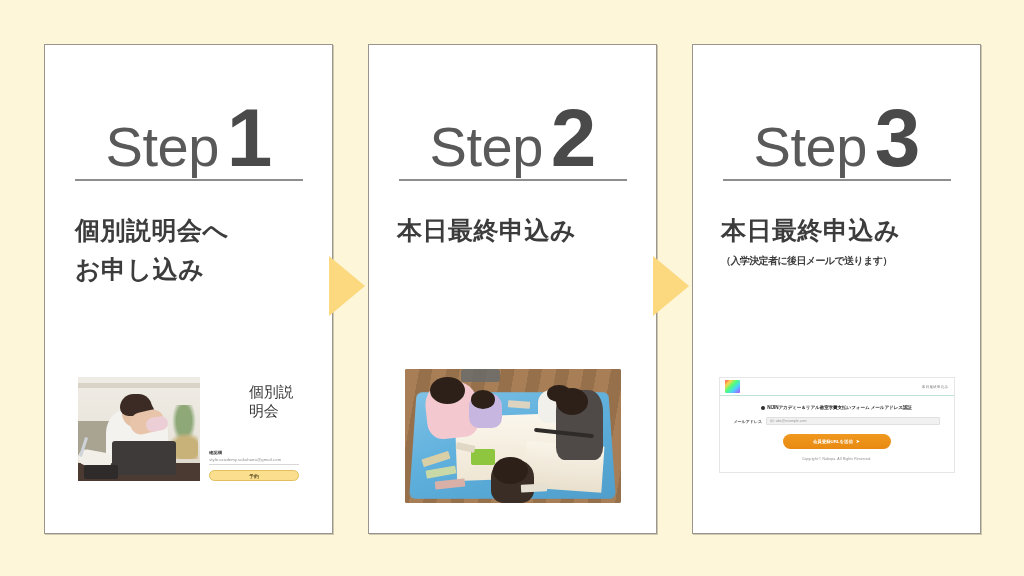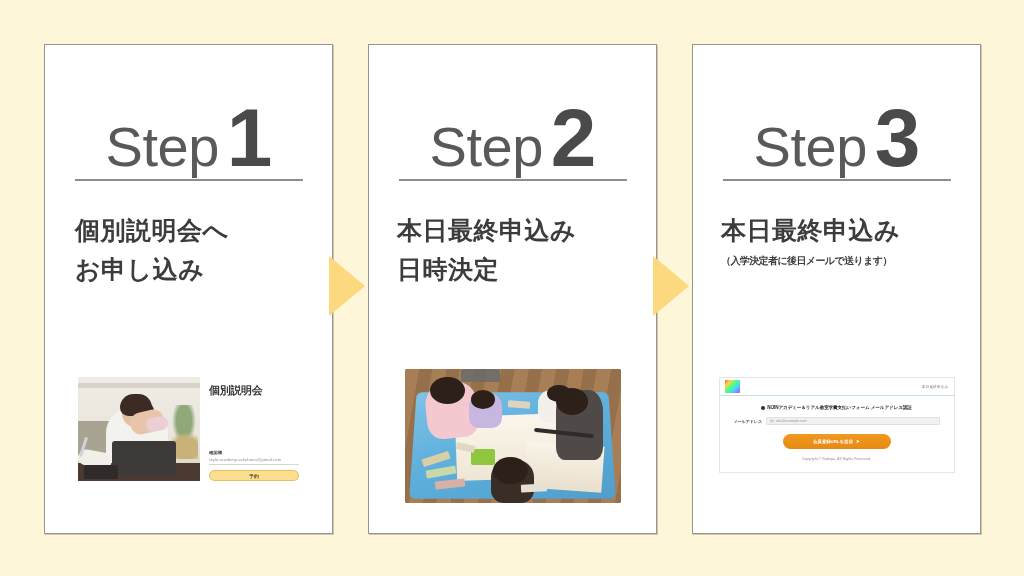"日時決定" div.title-line { html: <div>日時決定</div> -> none }
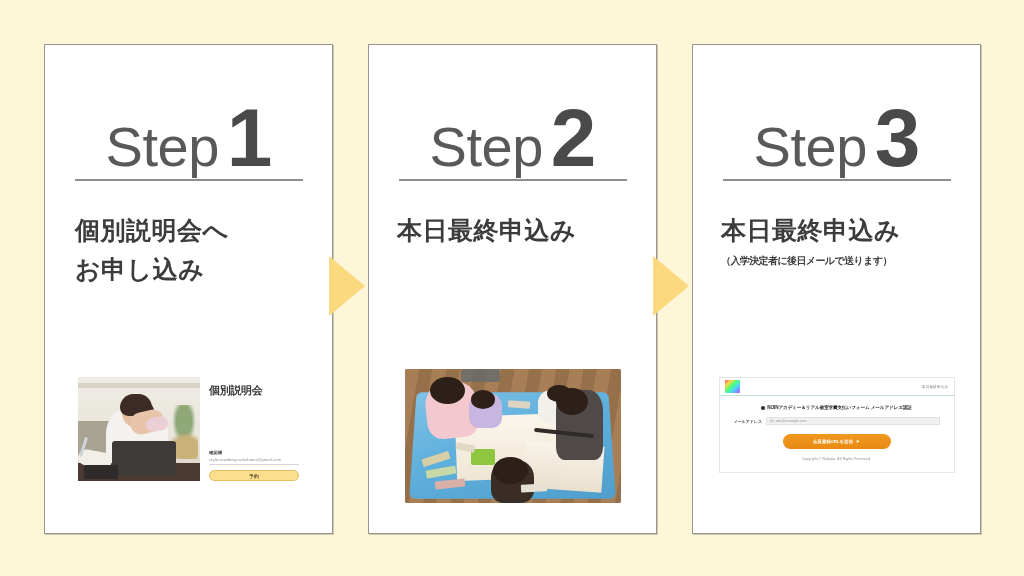"個別説明会" .thumb1-title { font-size: 11px -> 15px; font-weight: 700 -> 400; margin-left: none -> 40px }
